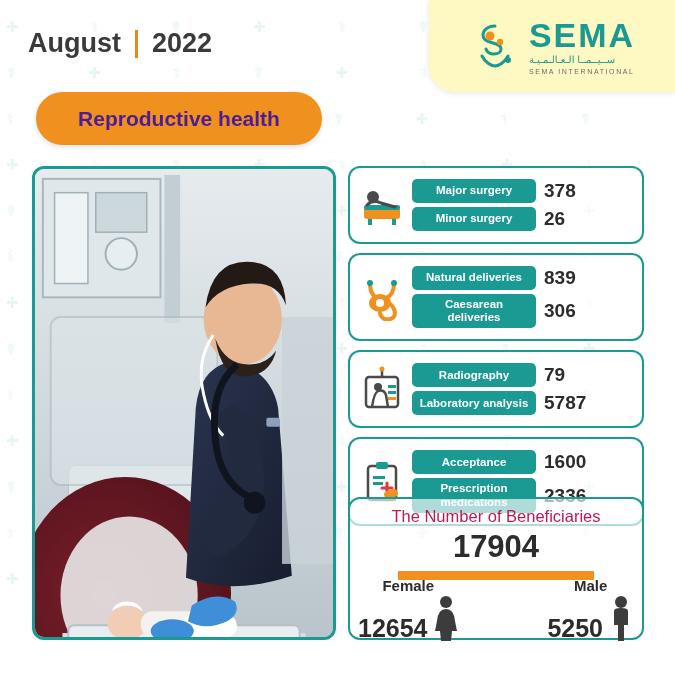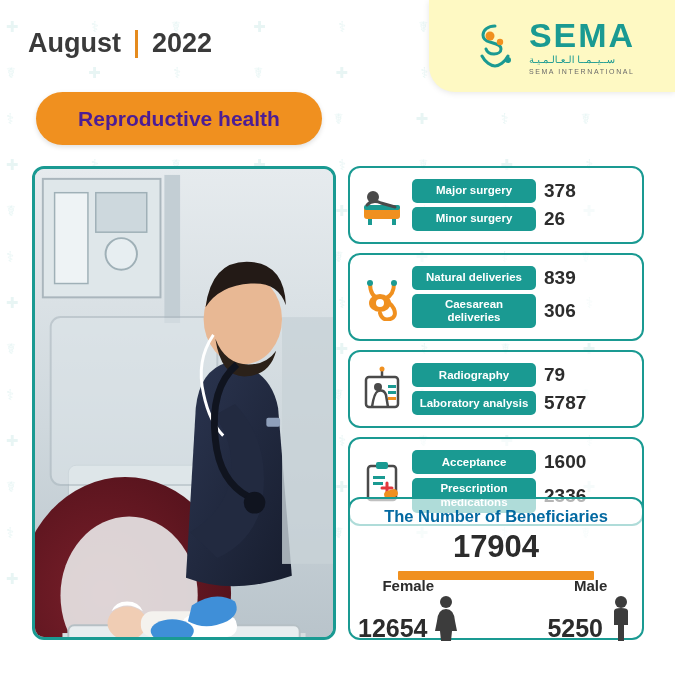"The Number of Beneficiaries" #ben-title { color: #0369a1 -> #be185d; font-weight: 700 -> 400 }
